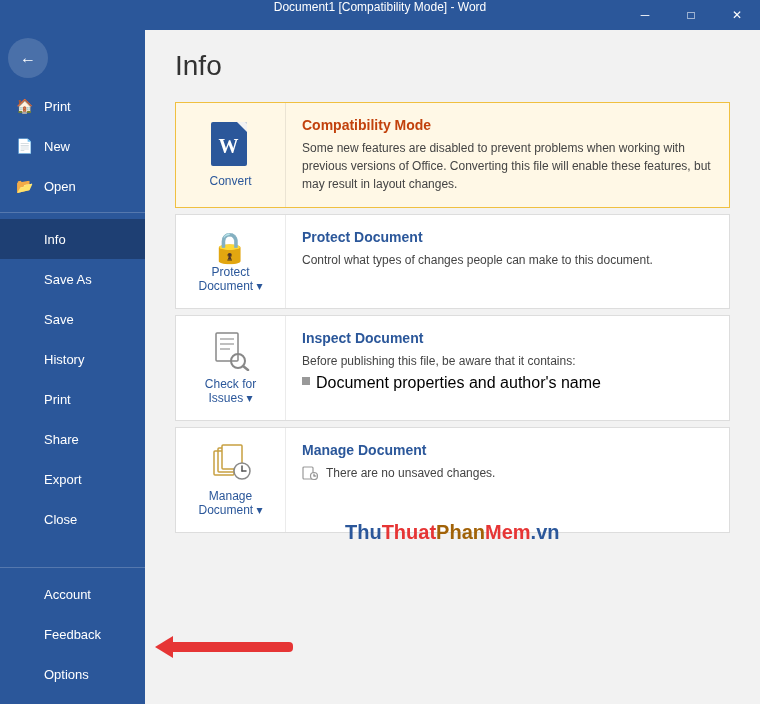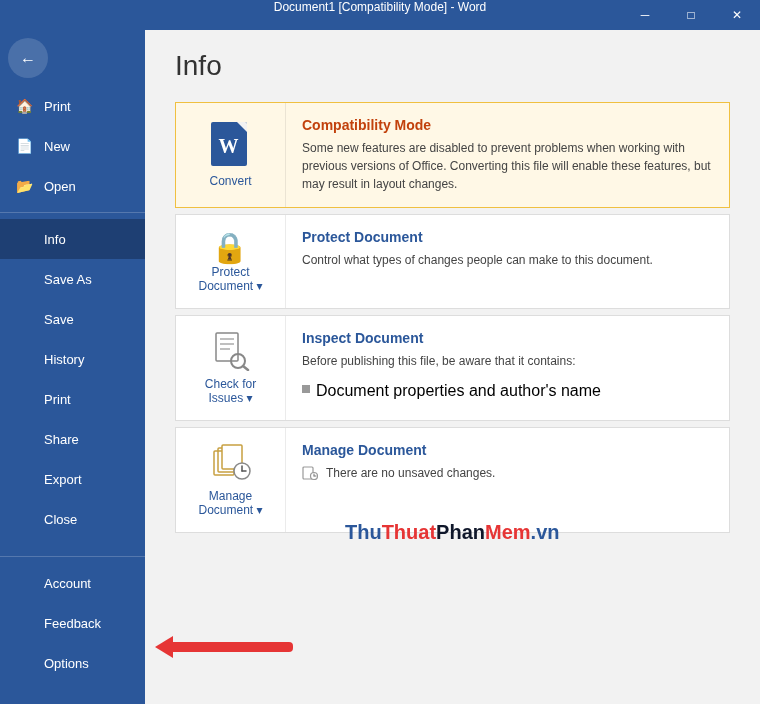"Document properties and author's name" .card-bullet { margin-top: 12px -> 4px }
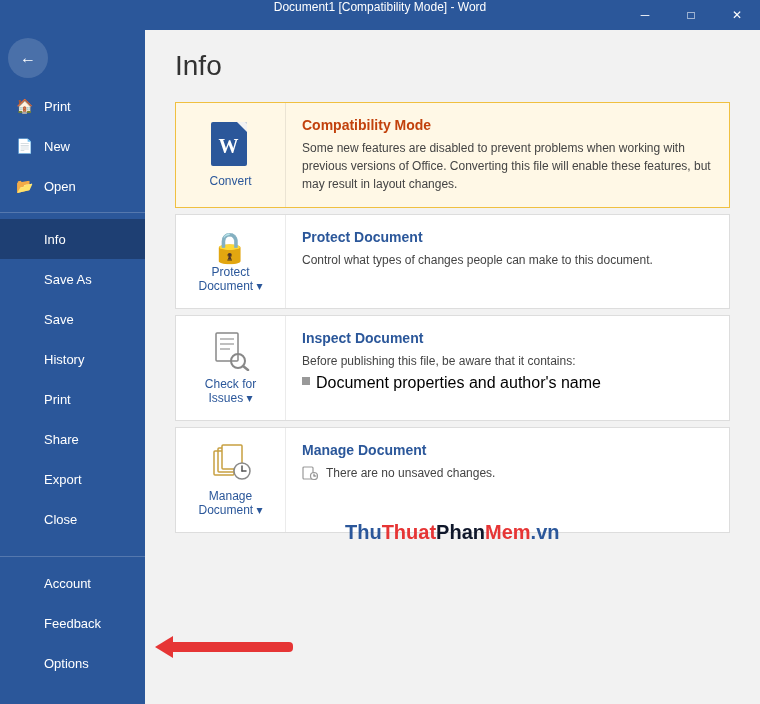"Phan" .wm-phan { color: #0f172a -> #a16207 }
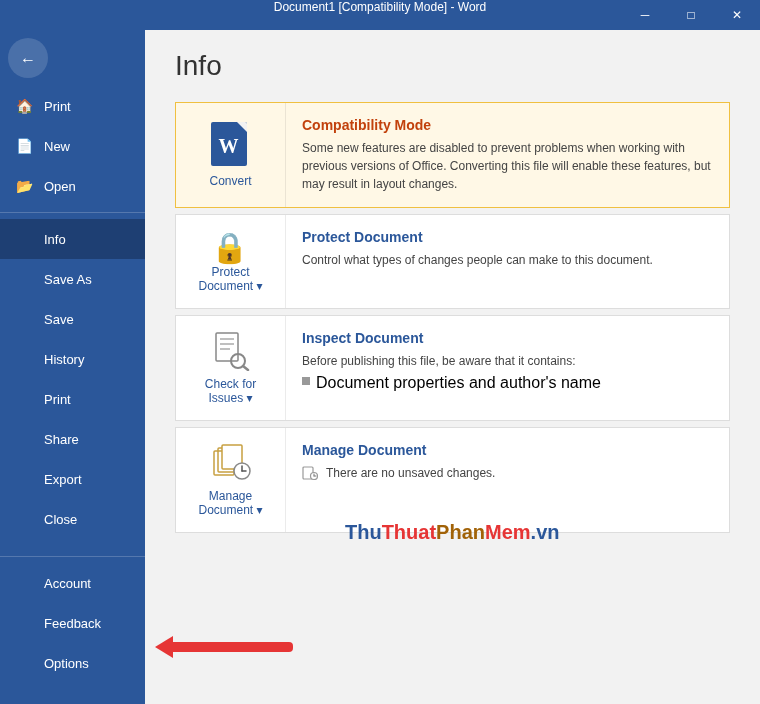"Account" .sidebar-bottom { padding-bottom: 21px -> 10px }
